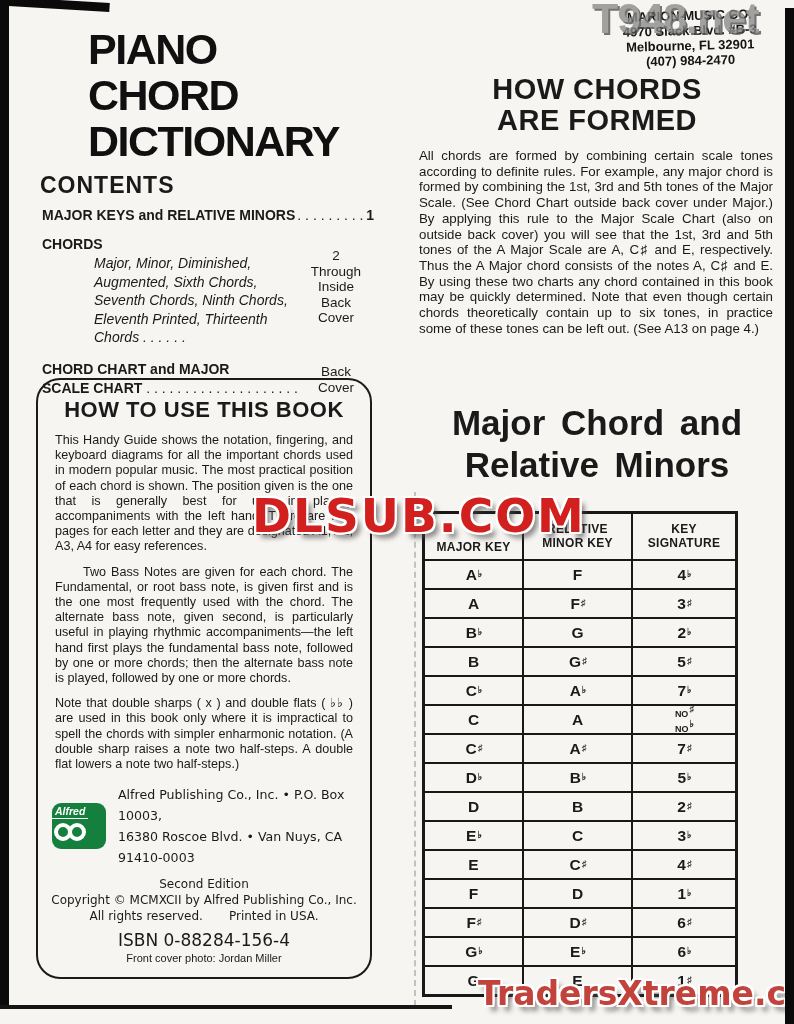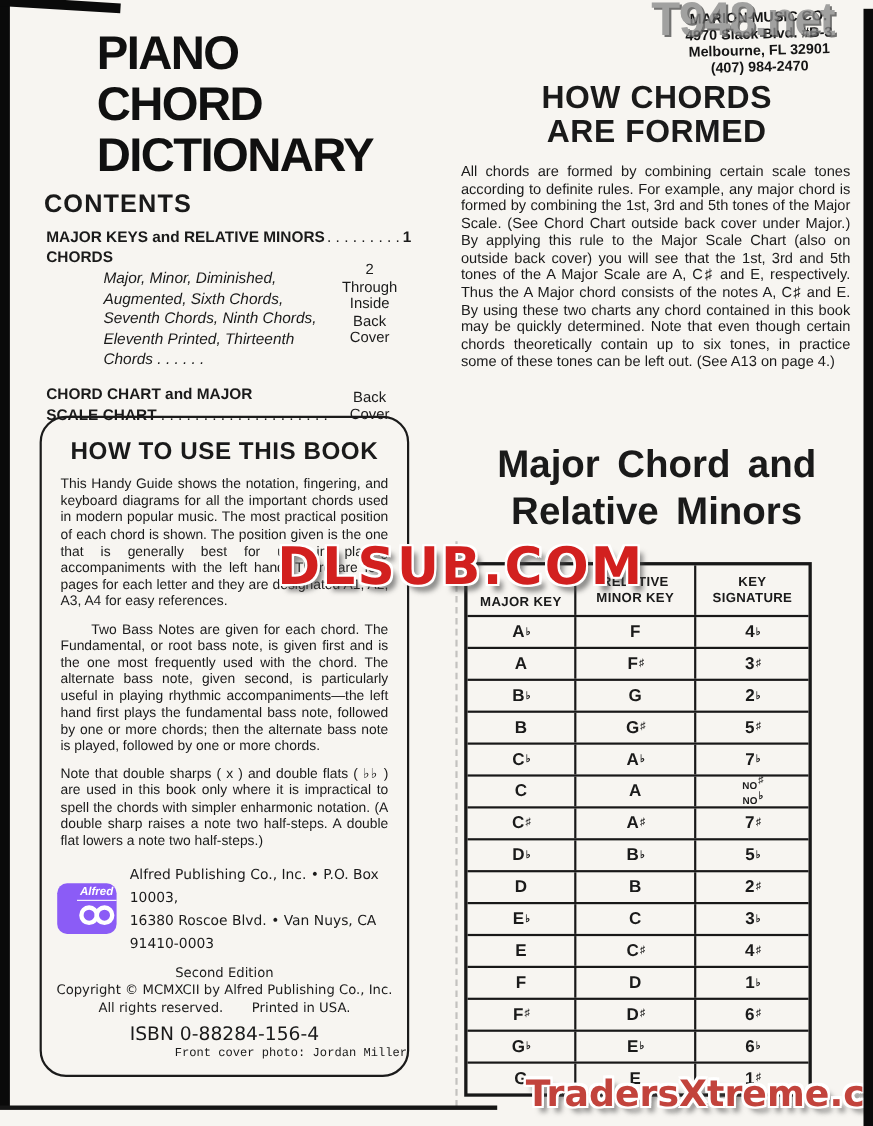"CHORDS" .toc-chords { margin-top: 2px -> 13px }
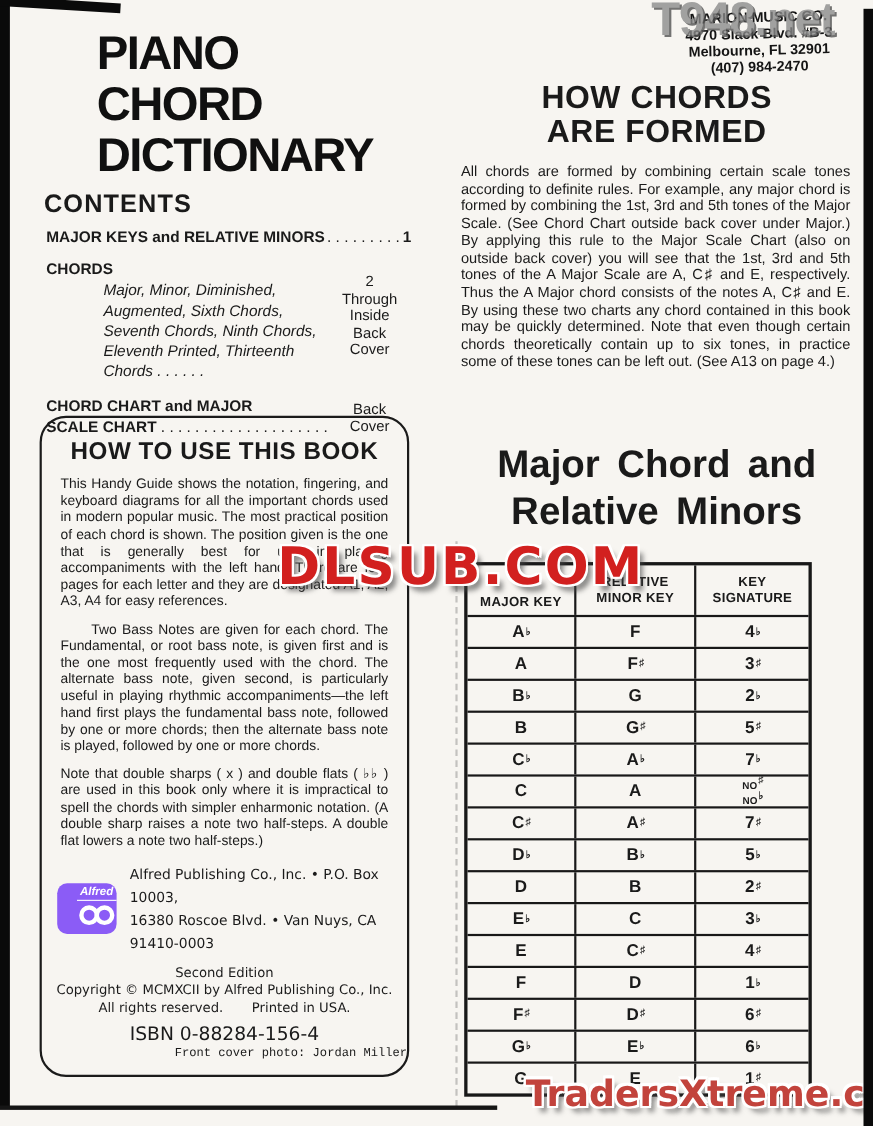"Alfred" .alfred { align-items: flex-end -> flex-start; background: #8b5cf6 -> #15803d }
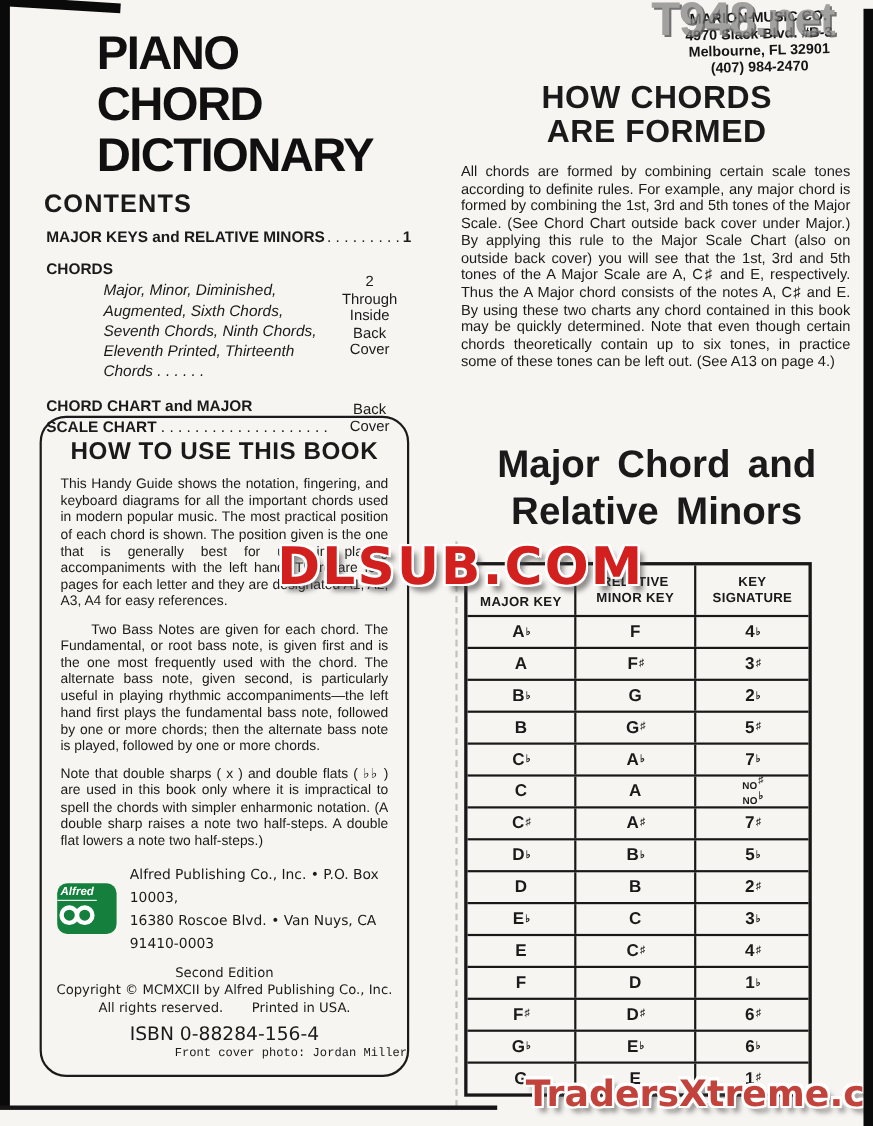"Front cover photo: Jordan Miller" .photo { font-family: Liberation Mono, monospace -> Liberation Sans, sans-serif; text-align: right -> center }
